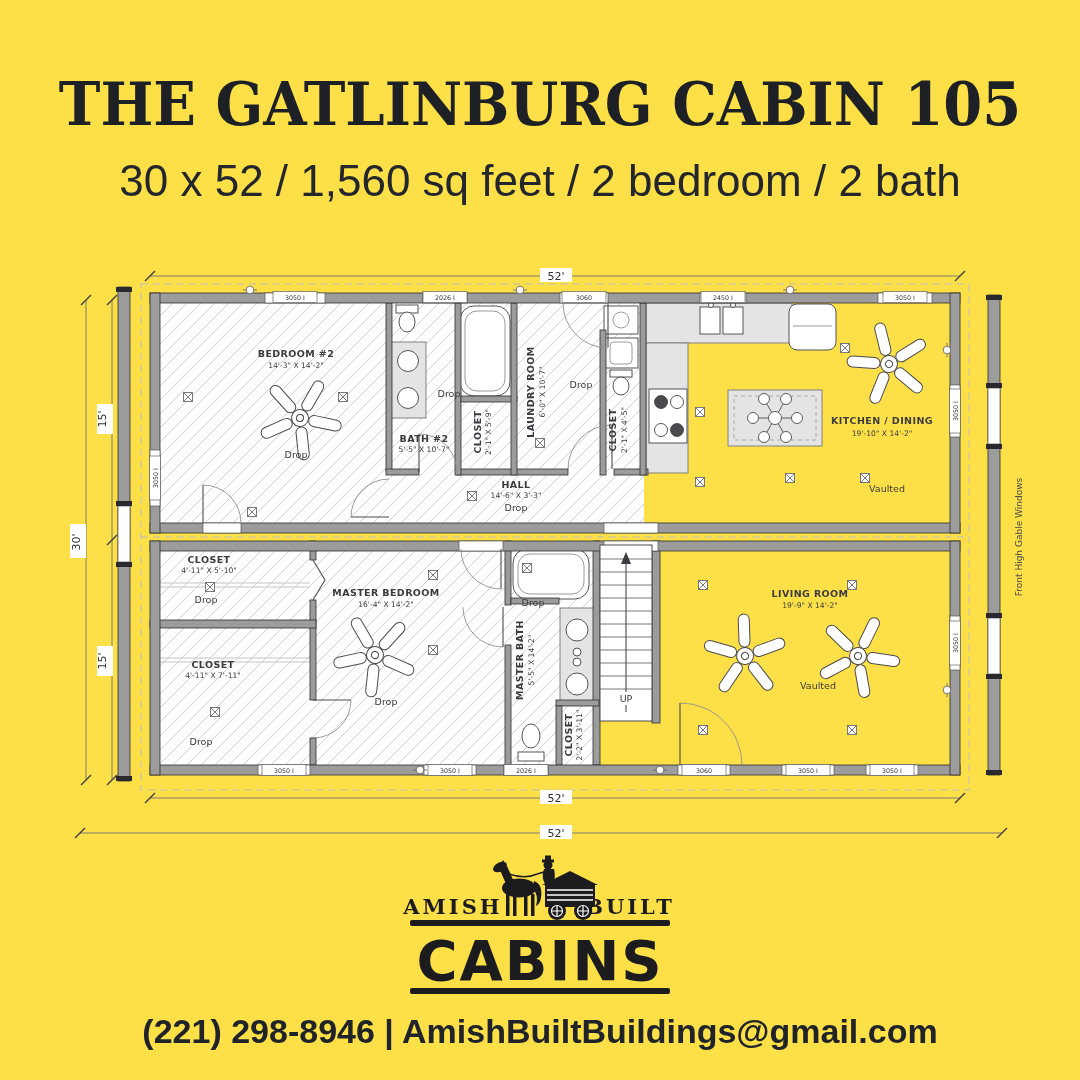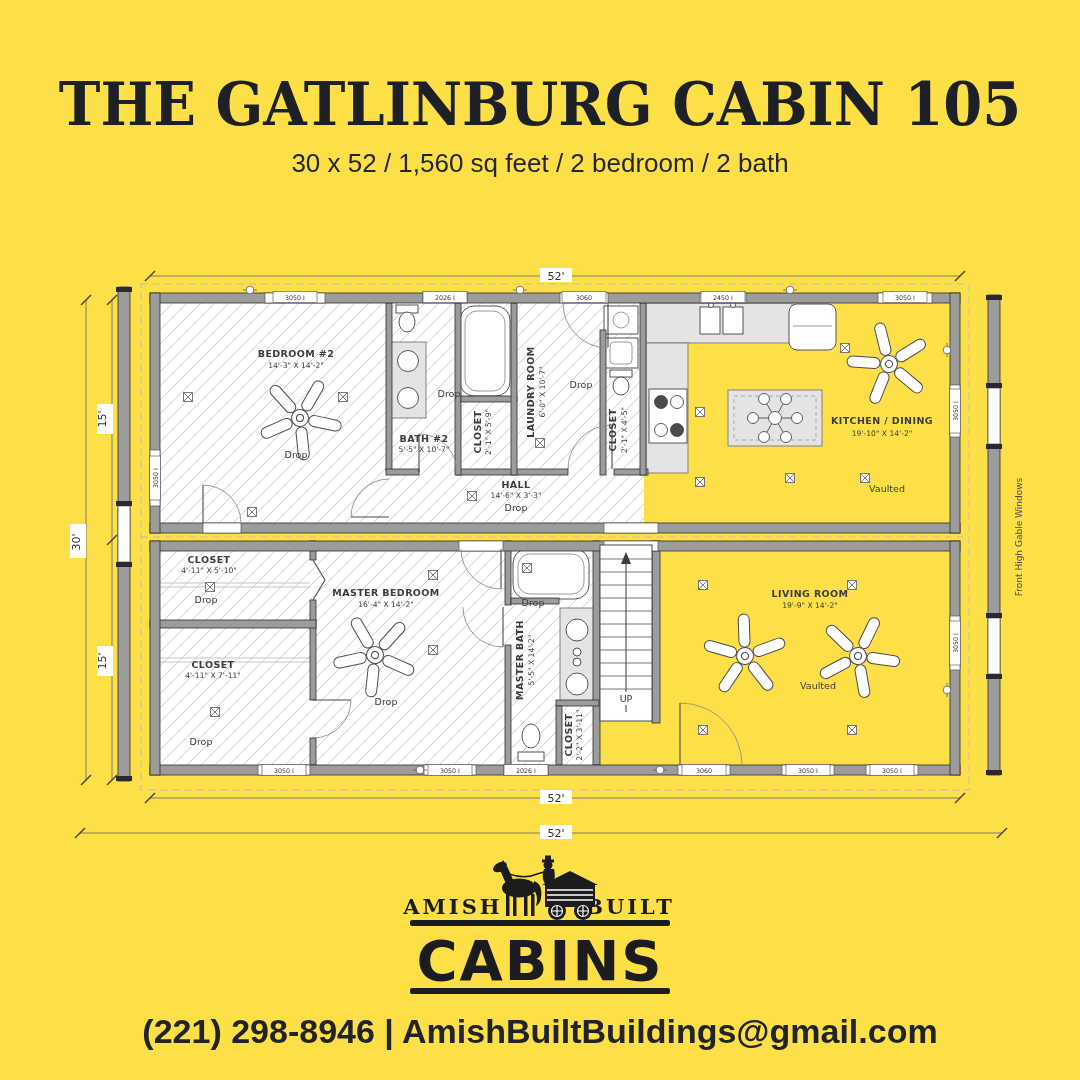"30 x 52 / 1,560" .subtitle { font-size: 26px -> 44px; top: 148px -> 156px }
